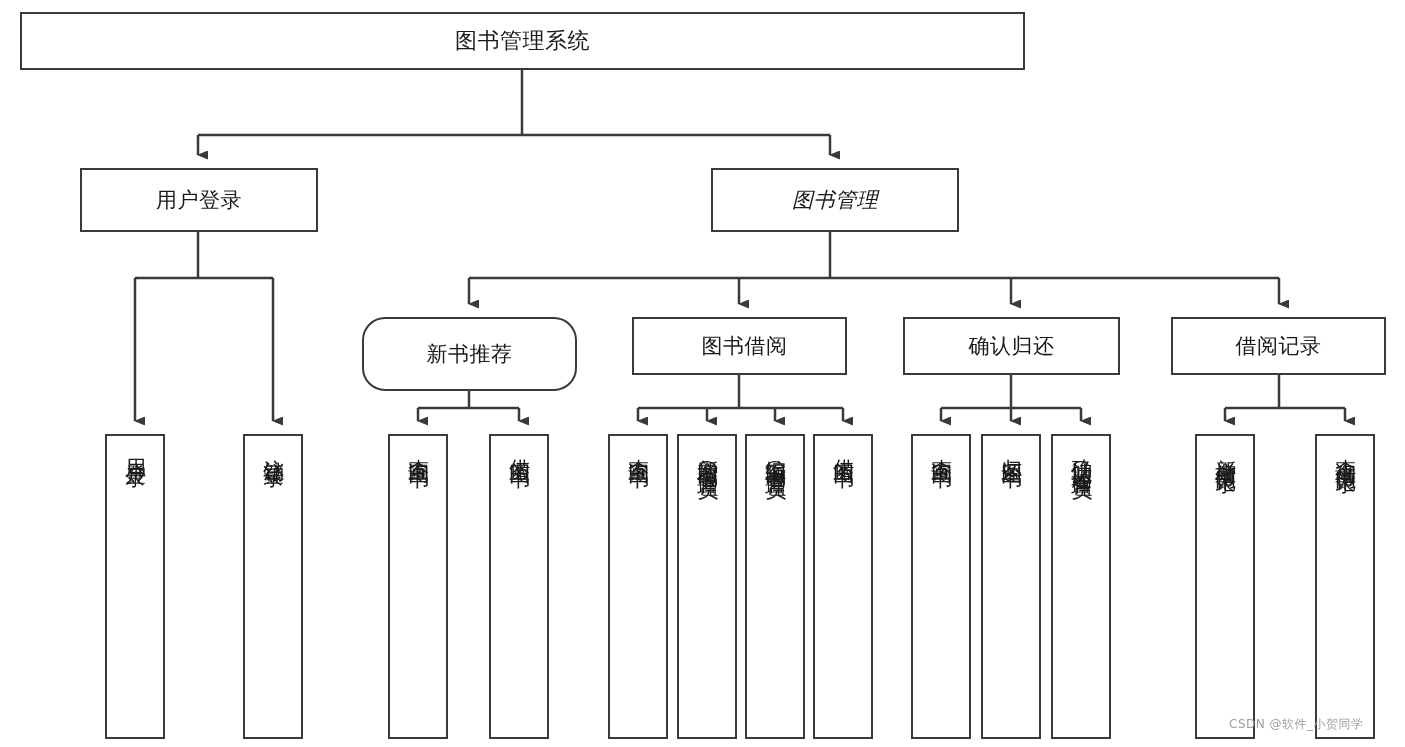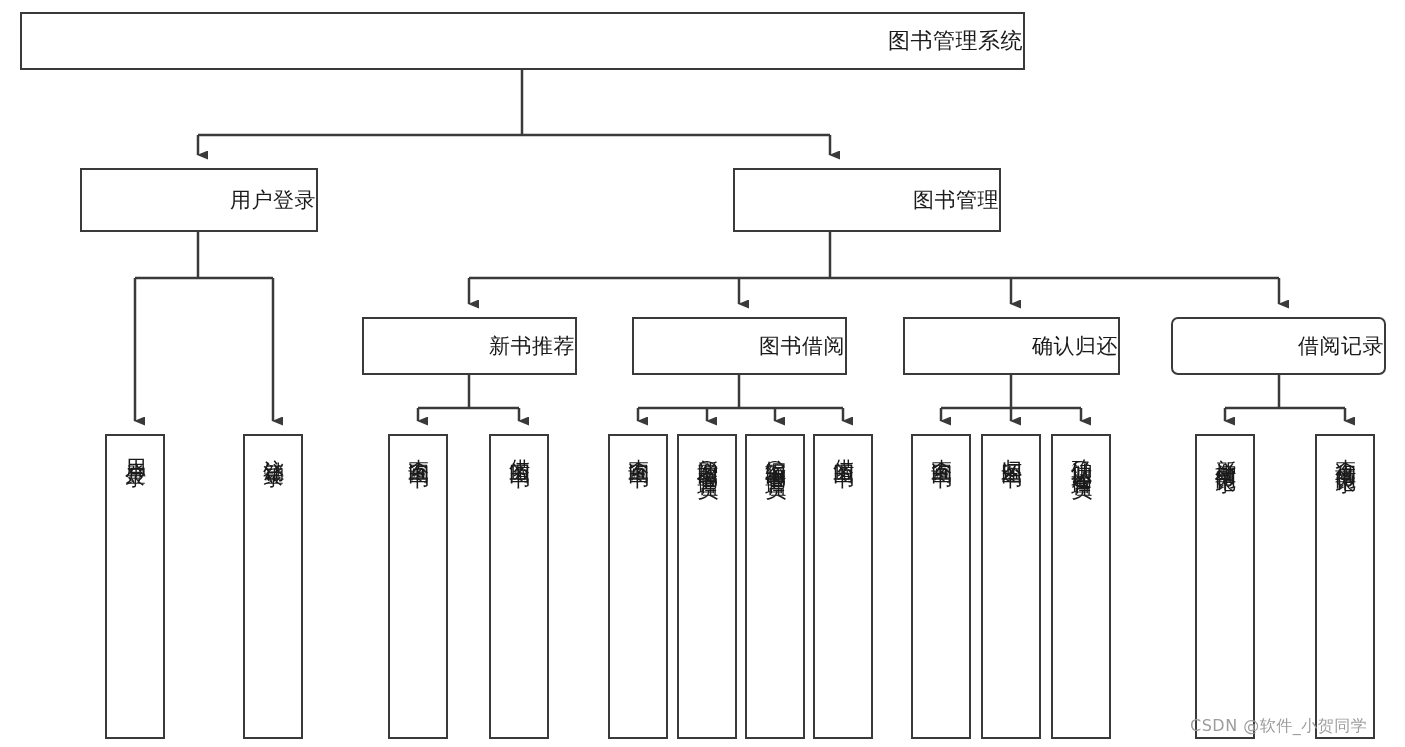"图书管理系统" .node { justify-content: flex-end -> center }
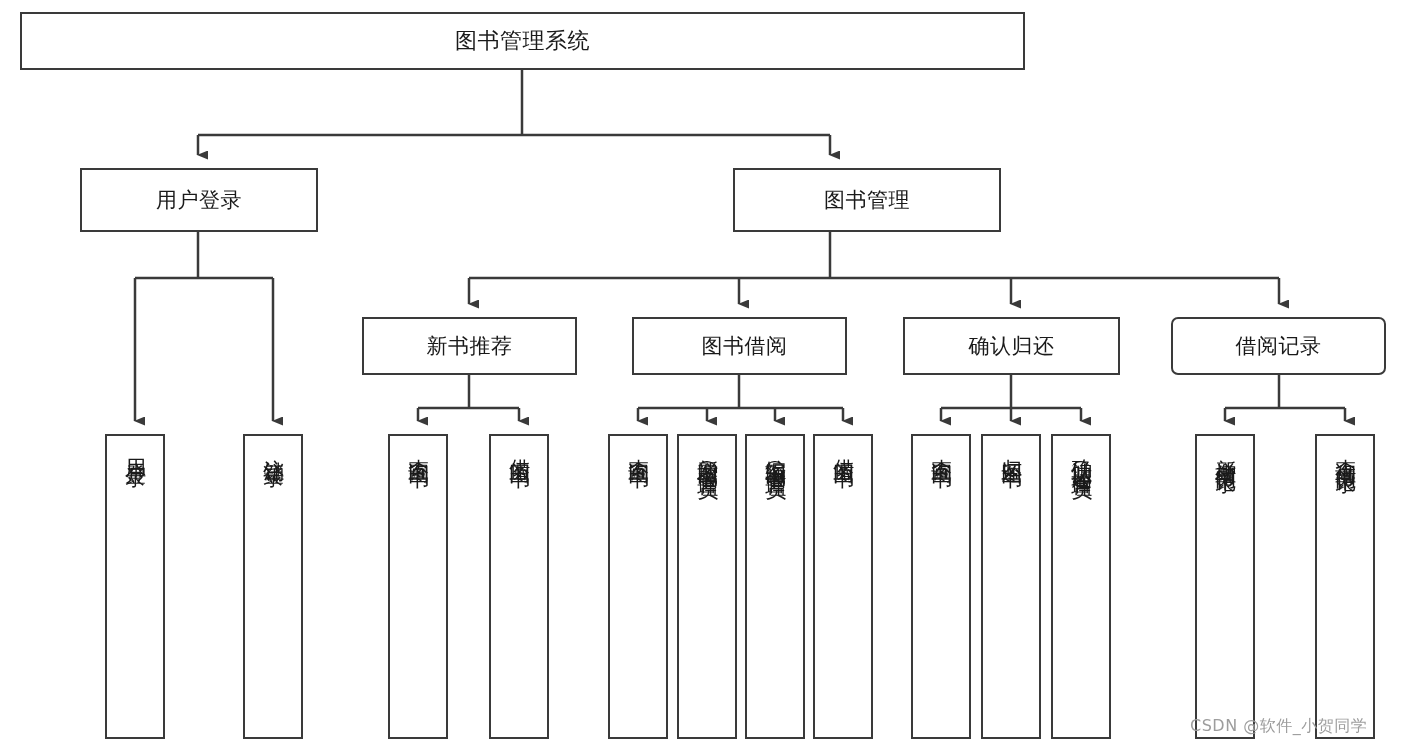"图书管理" div.node { font-style: none -> italic; left: 733px -> 711px; width: 268px -> 248px }
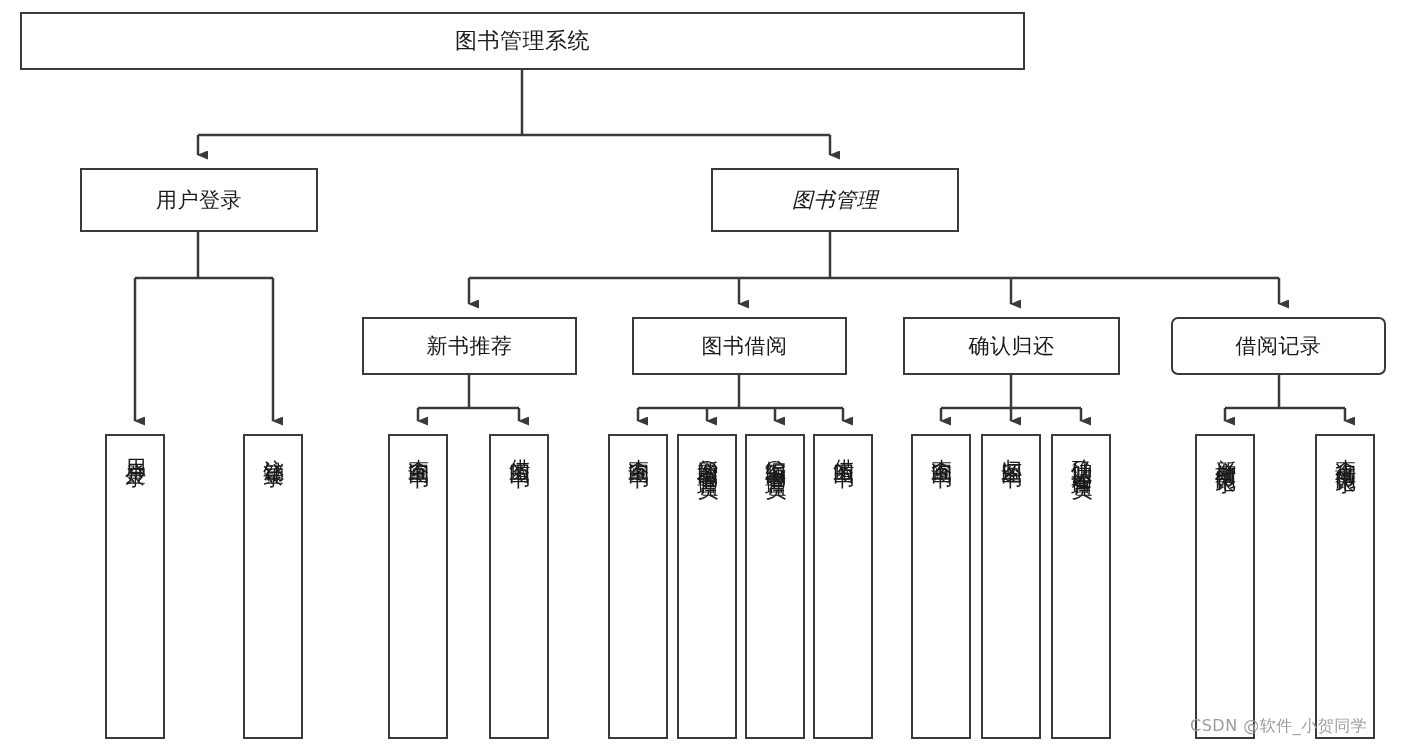"新书推荐" div.node { border-radius: none -> 23px; height: 58px -> 74px }
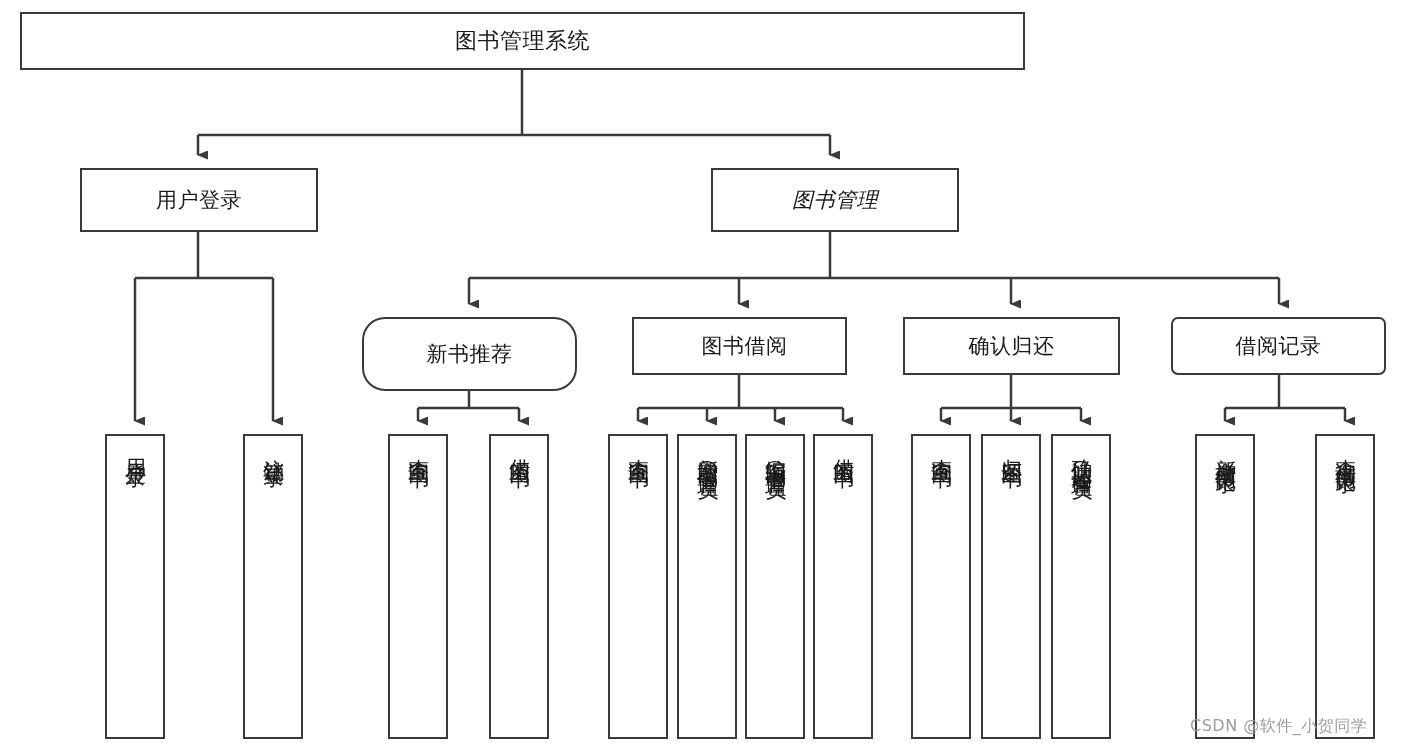"借阅记录" div.node { border-radius: 7px -> none }
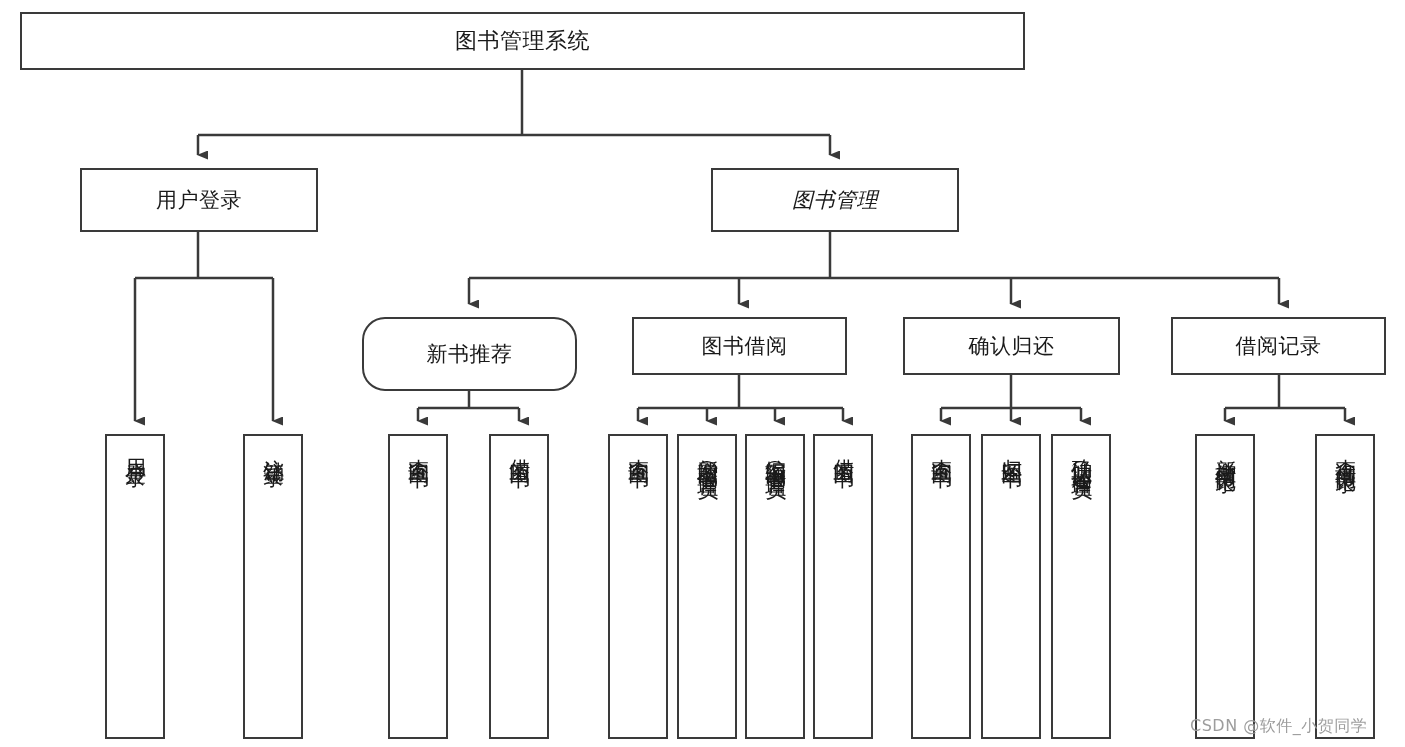"CSDN @软件_小贺同学" .watermark { font-size: 16px -> 12px; margin-left: none -> 39px }
